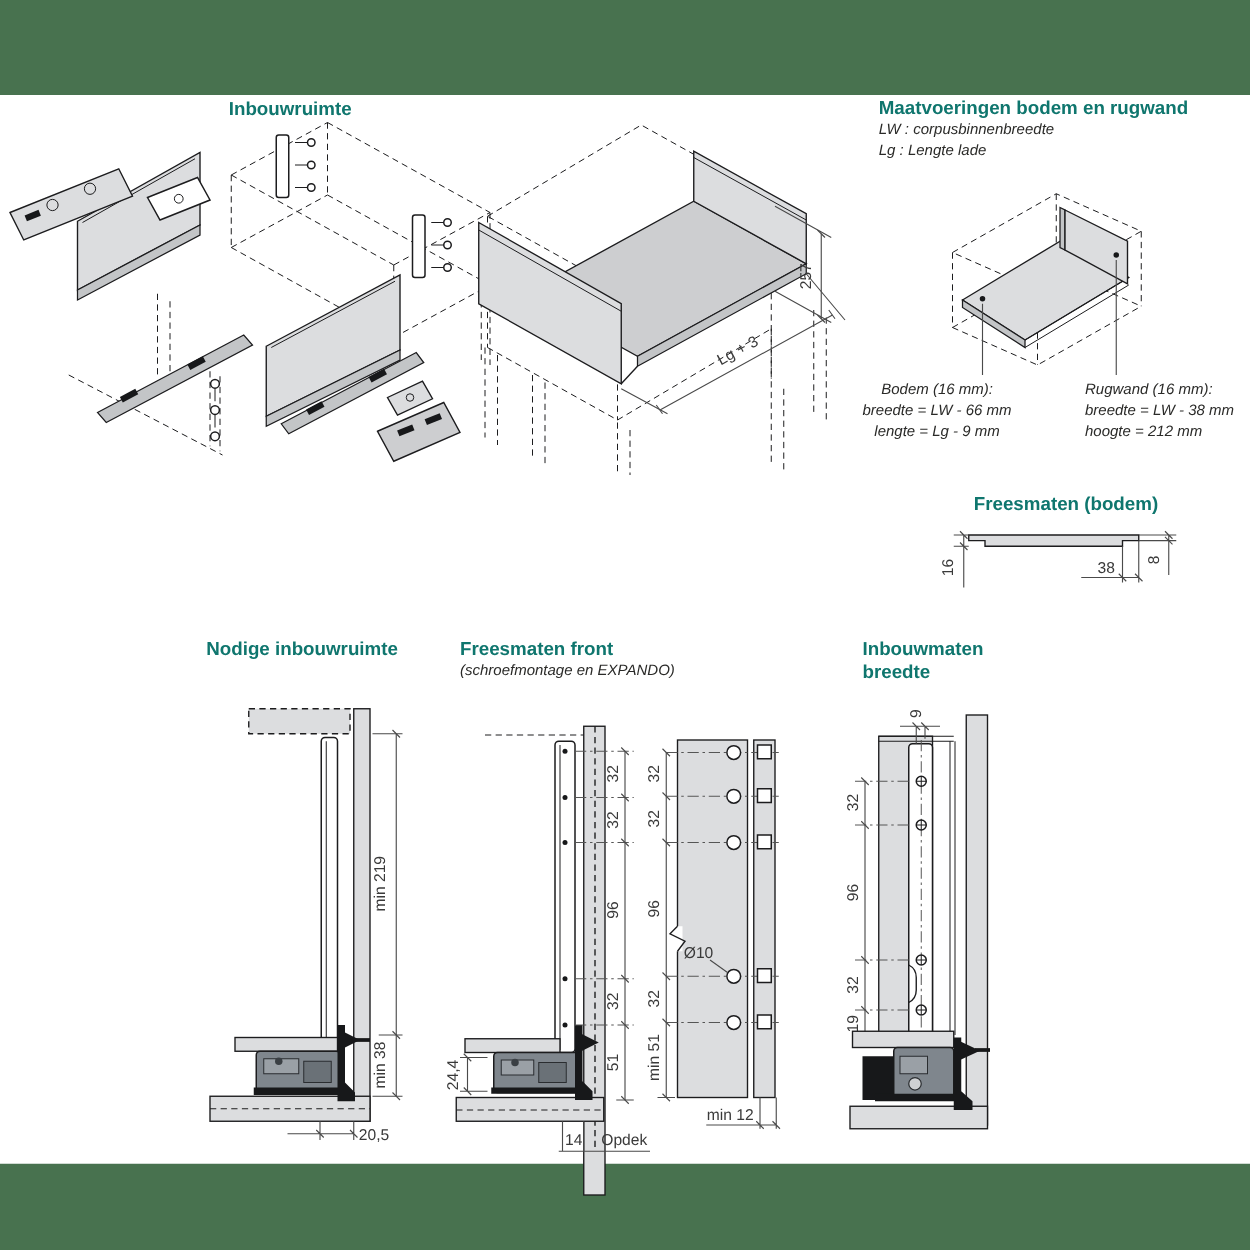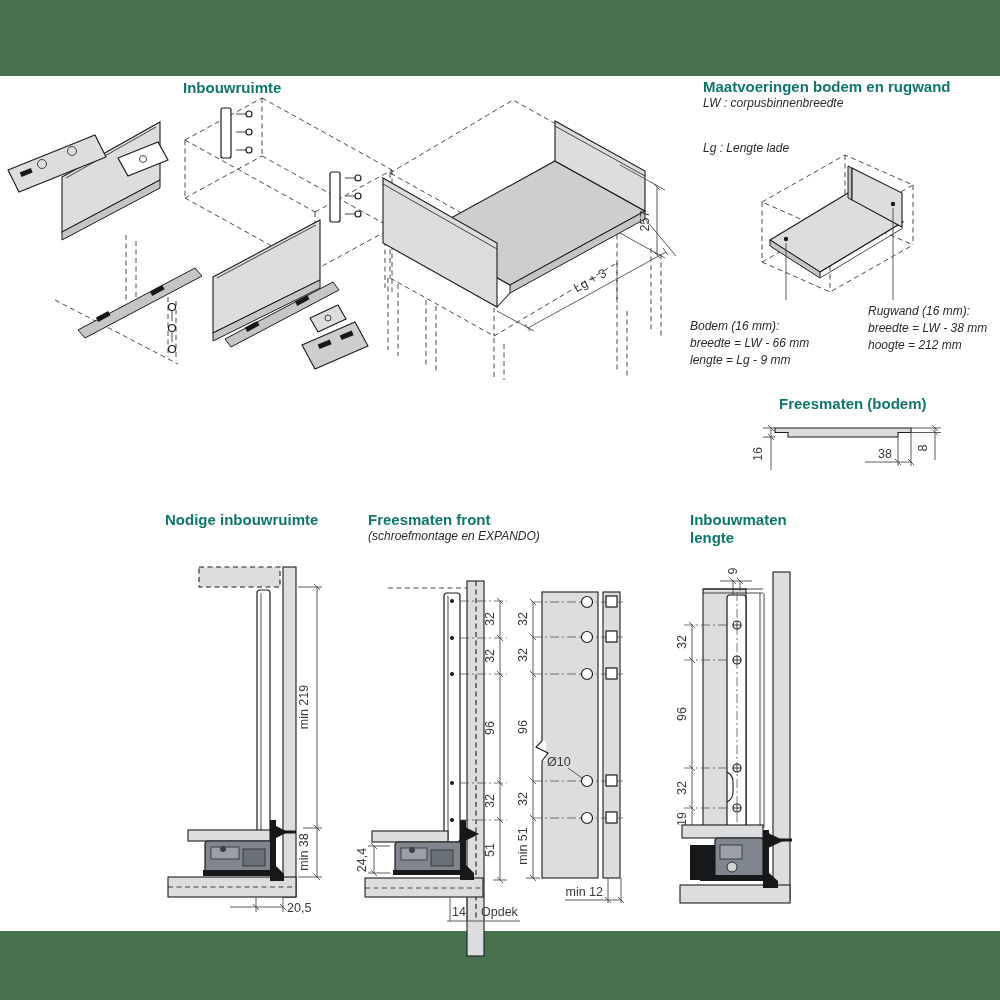"Lg : Lengte lade" div.abs { margin-top: 28px -> none }
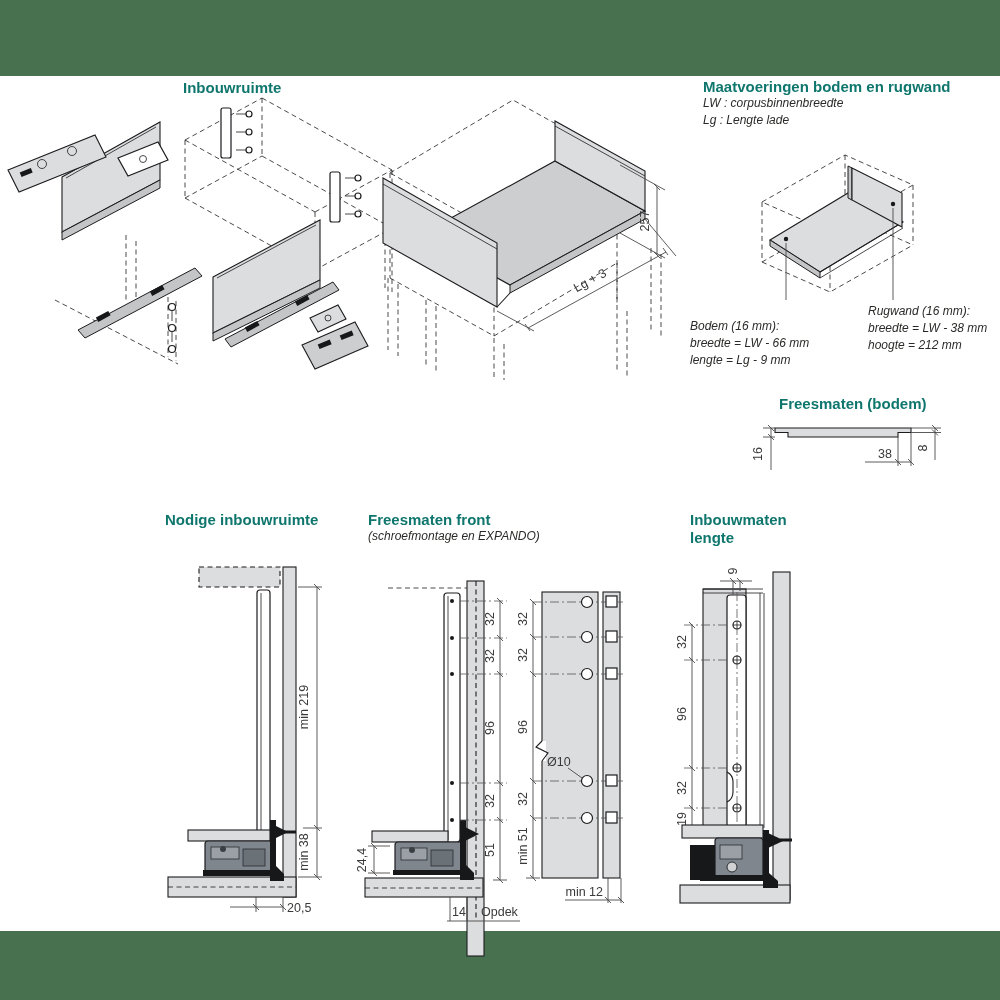"Bodem (16 mm):" div.abs { text-align: none -> center; top: 318px -> 303px }
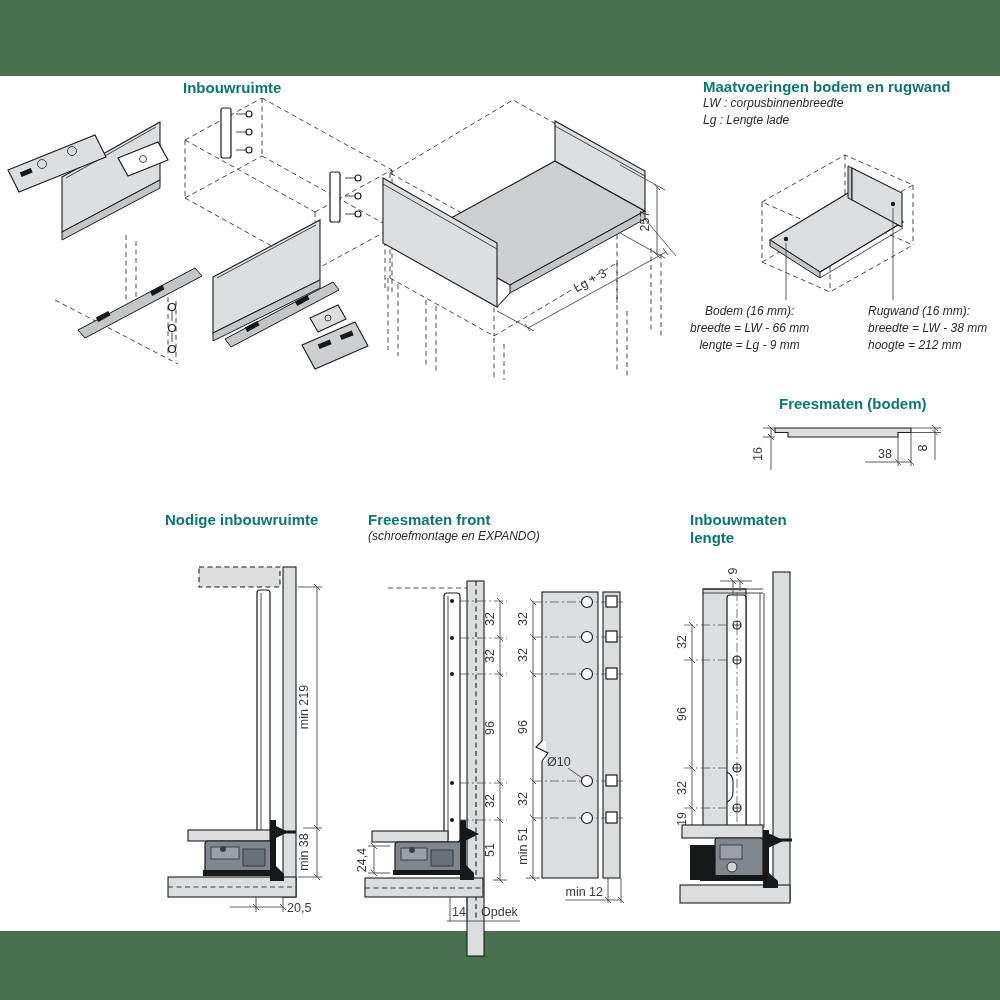"lengte" div.abs { text: lengte -> breedte }
